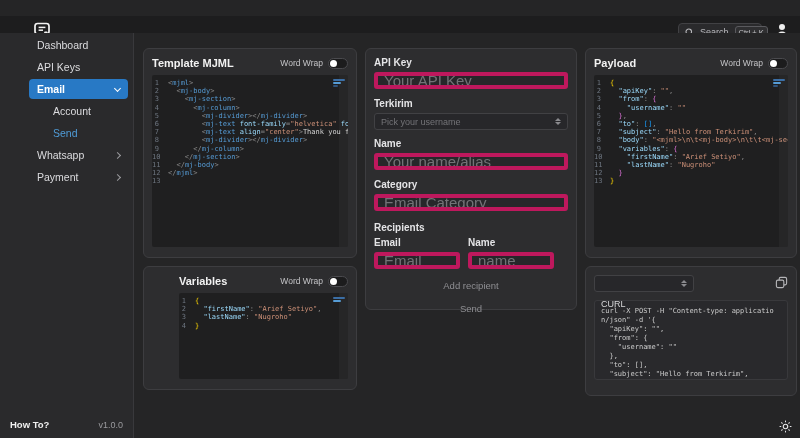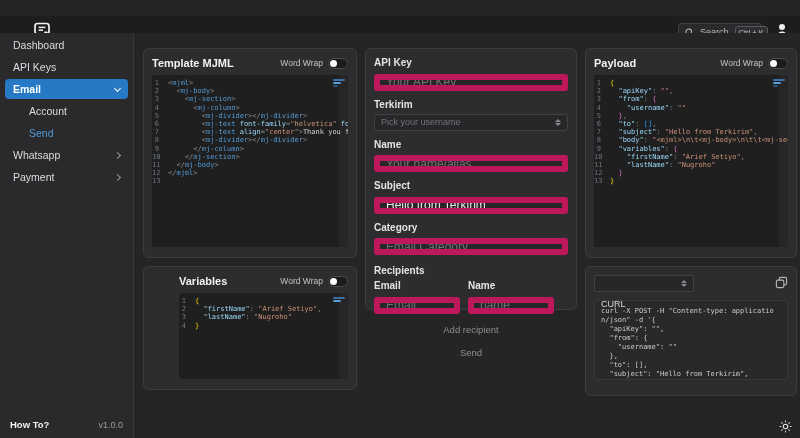"Dashboard" .nav { margin-left: none -> 24px }
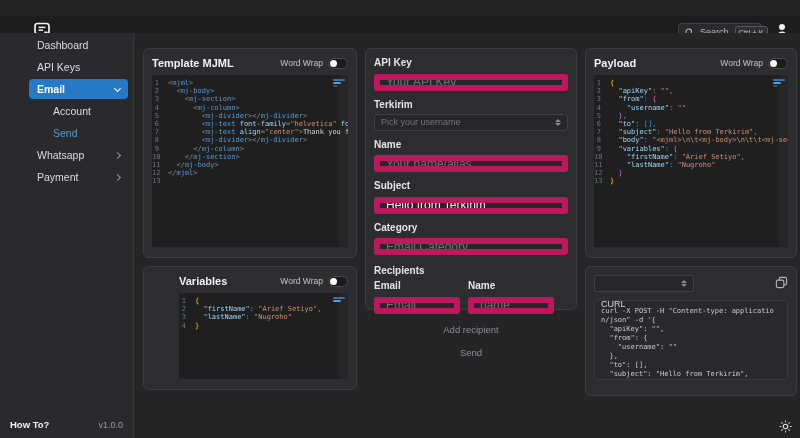"Your API Key" .f-input { border: 6px solid #be185d -> 4px solid #be185d; font-size: 12px -> 15px }
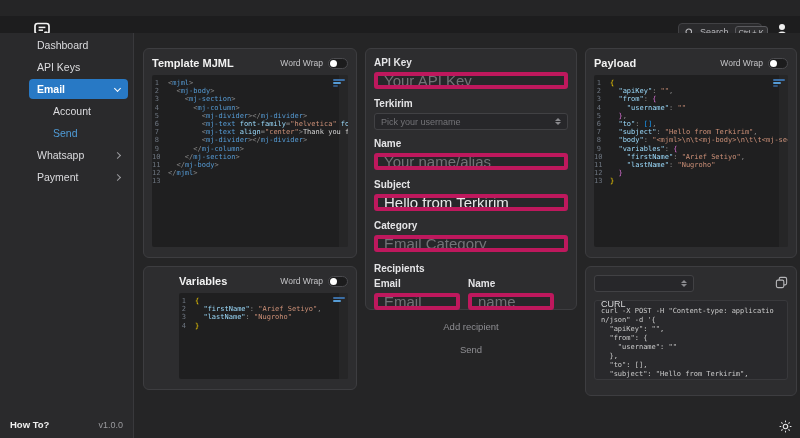"Subject" div.field { html: <div> <label>Subject</label> <input> </div> -> none }
